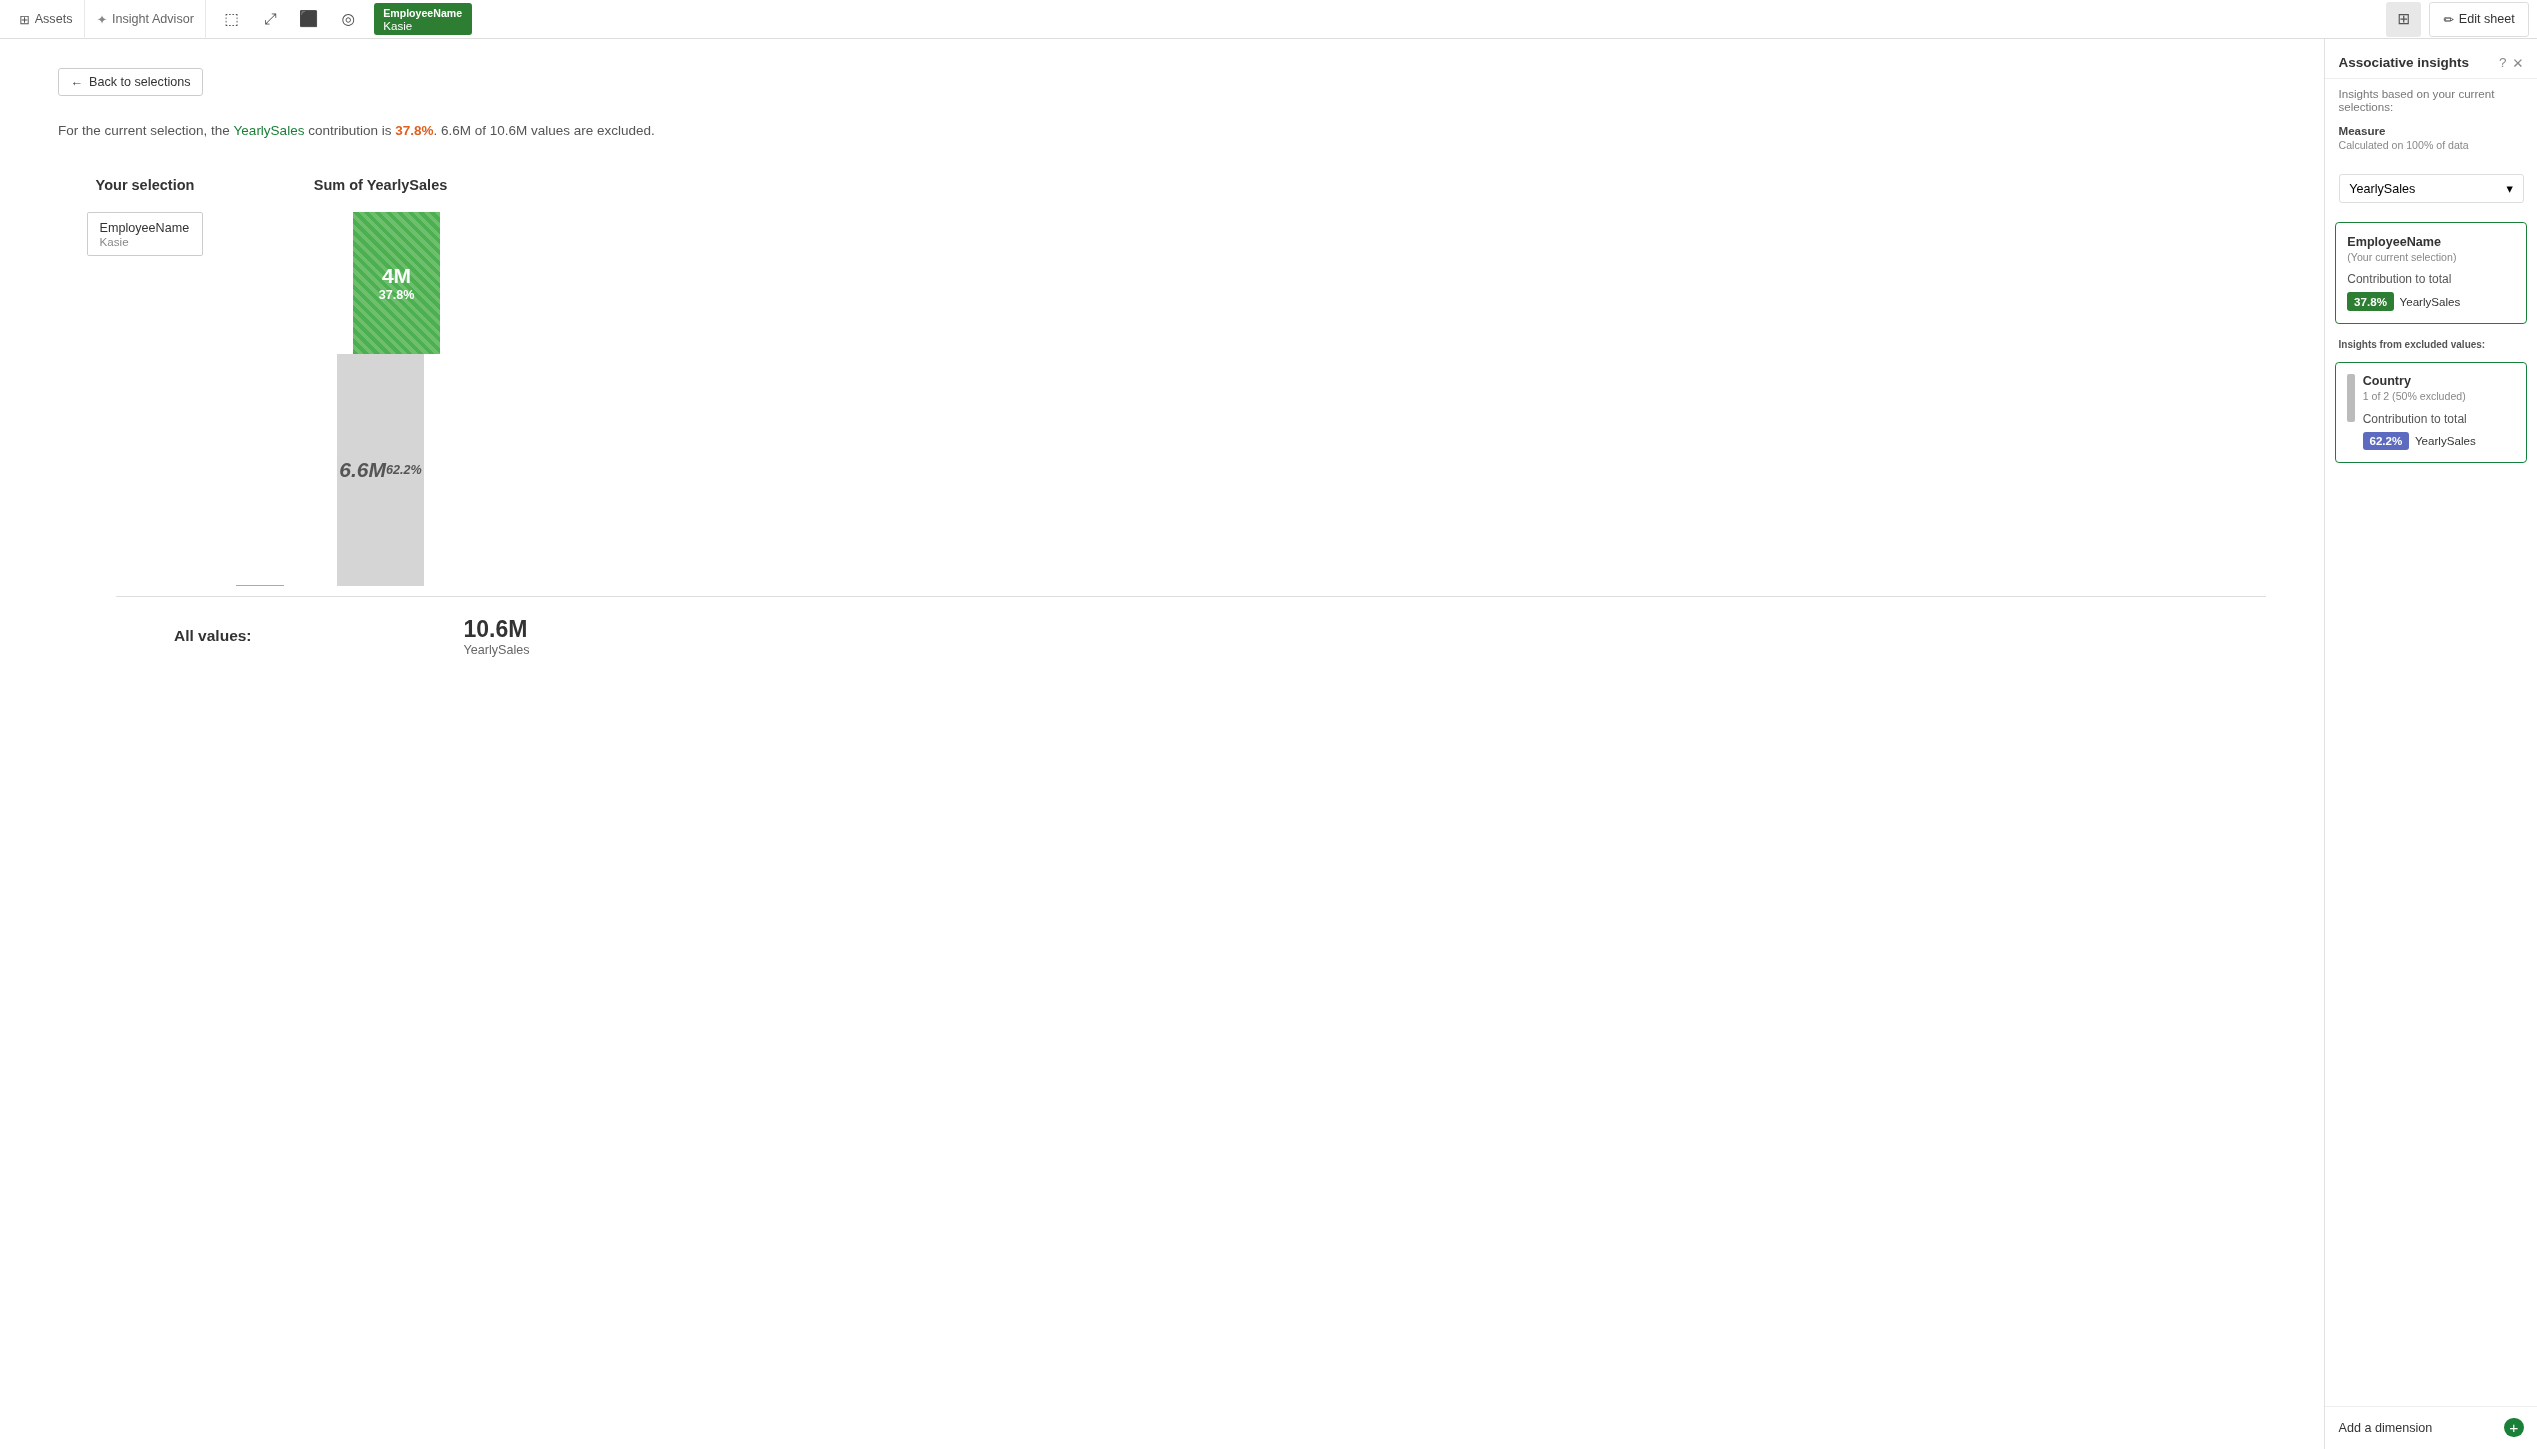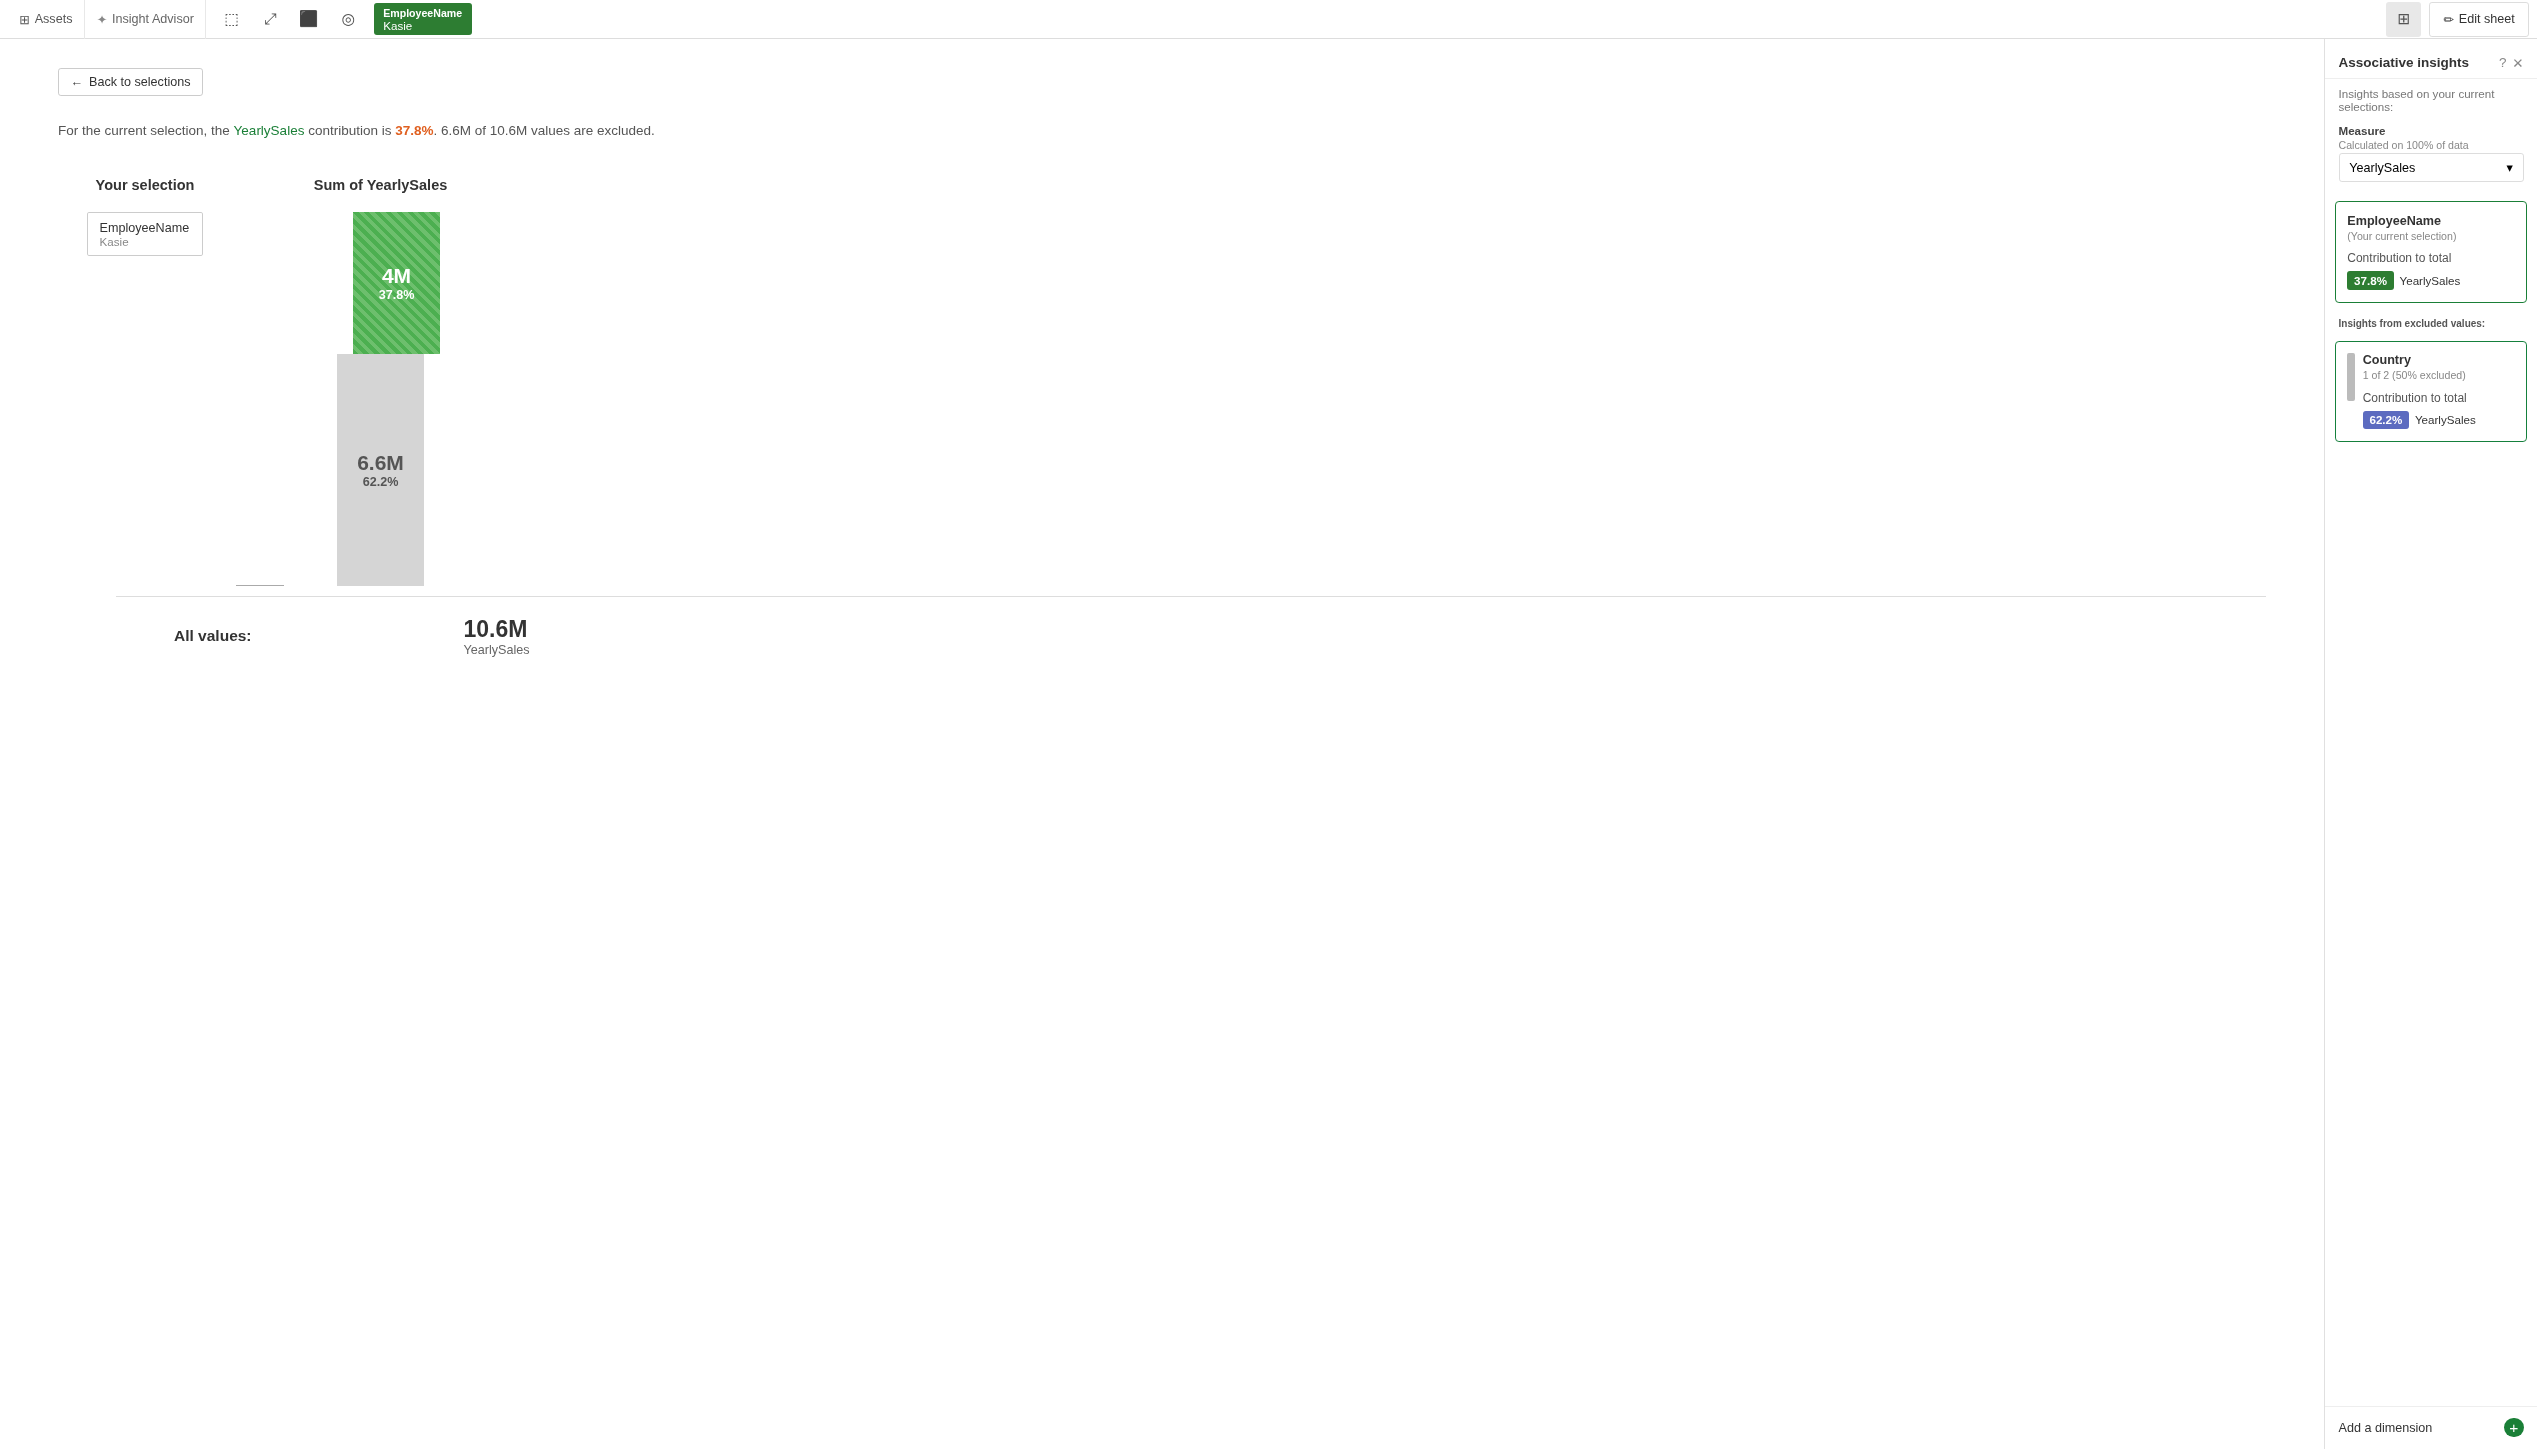"Calculated on 100% of data" .measure-sublabel { margin-bottom: 2px -> 23px }
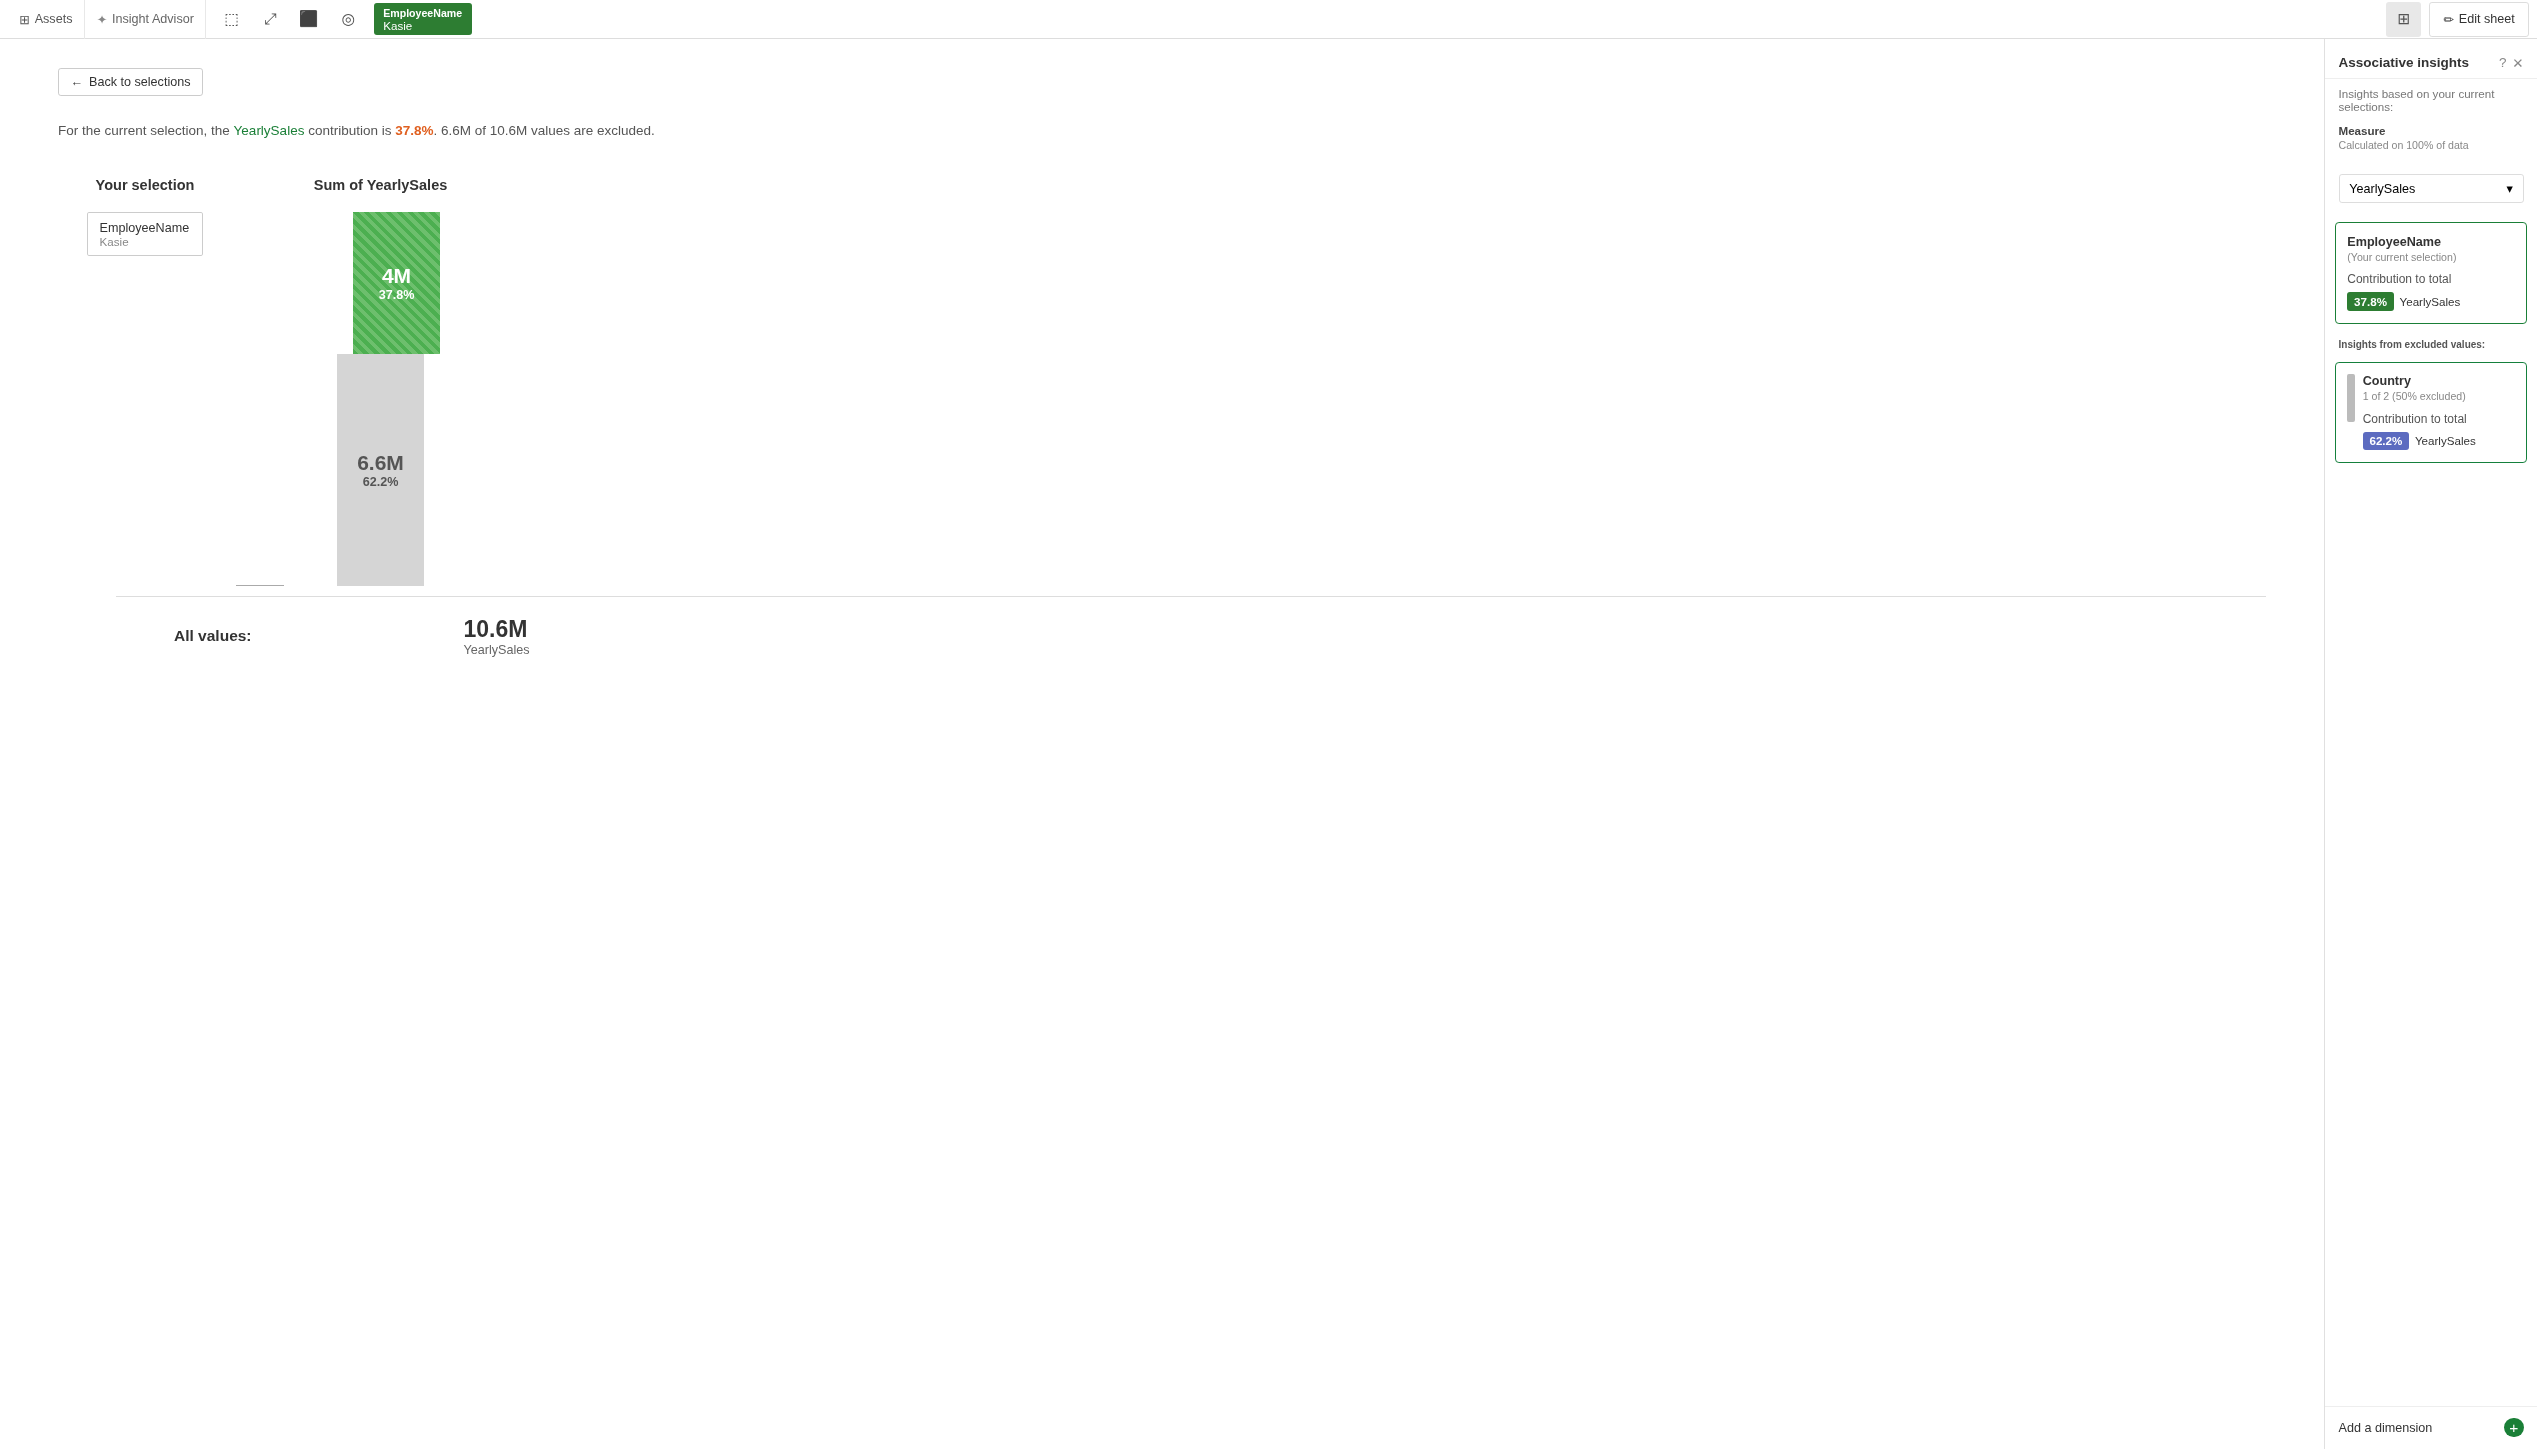"6.6M" .bar-bottom { flex-direction: column -> row; font-style: none -> italic }
